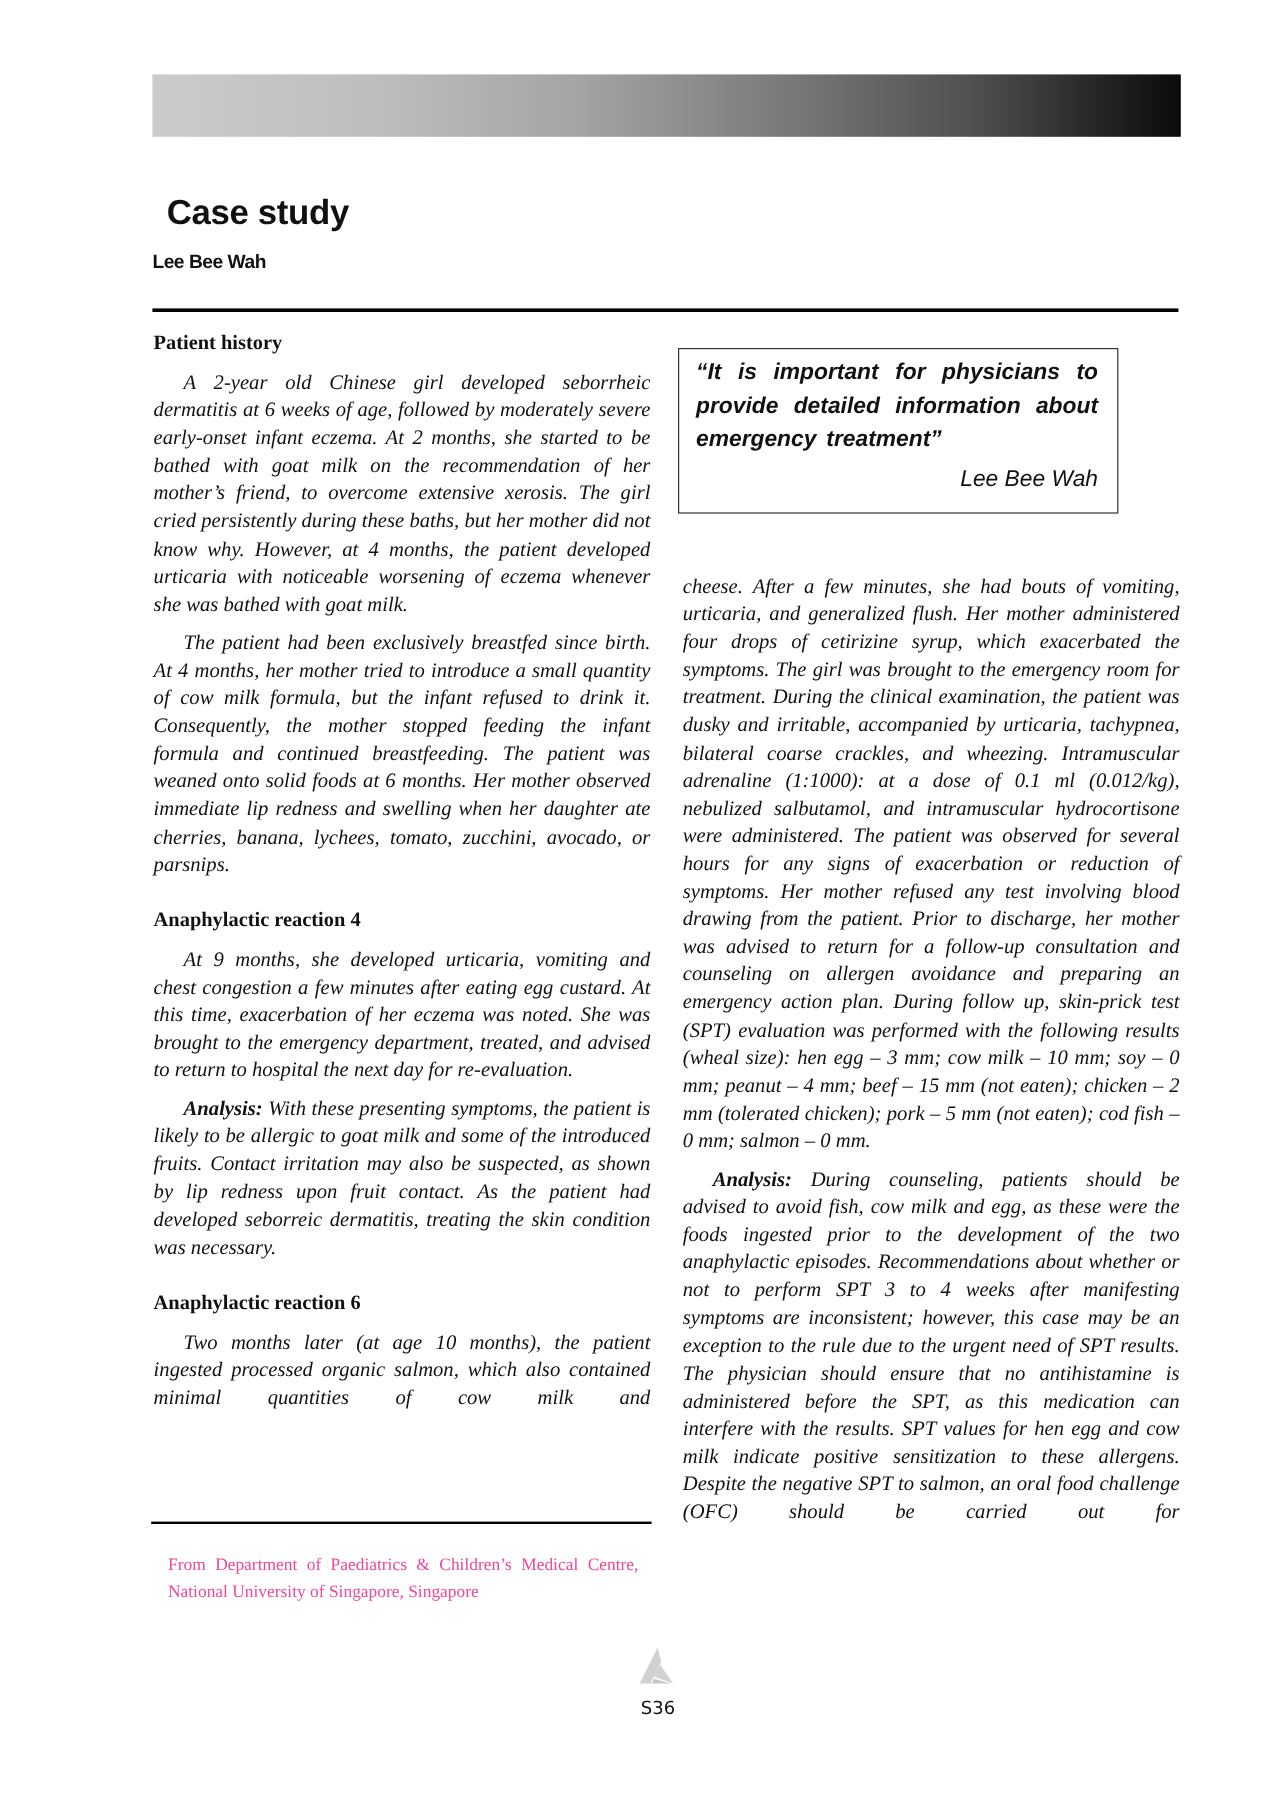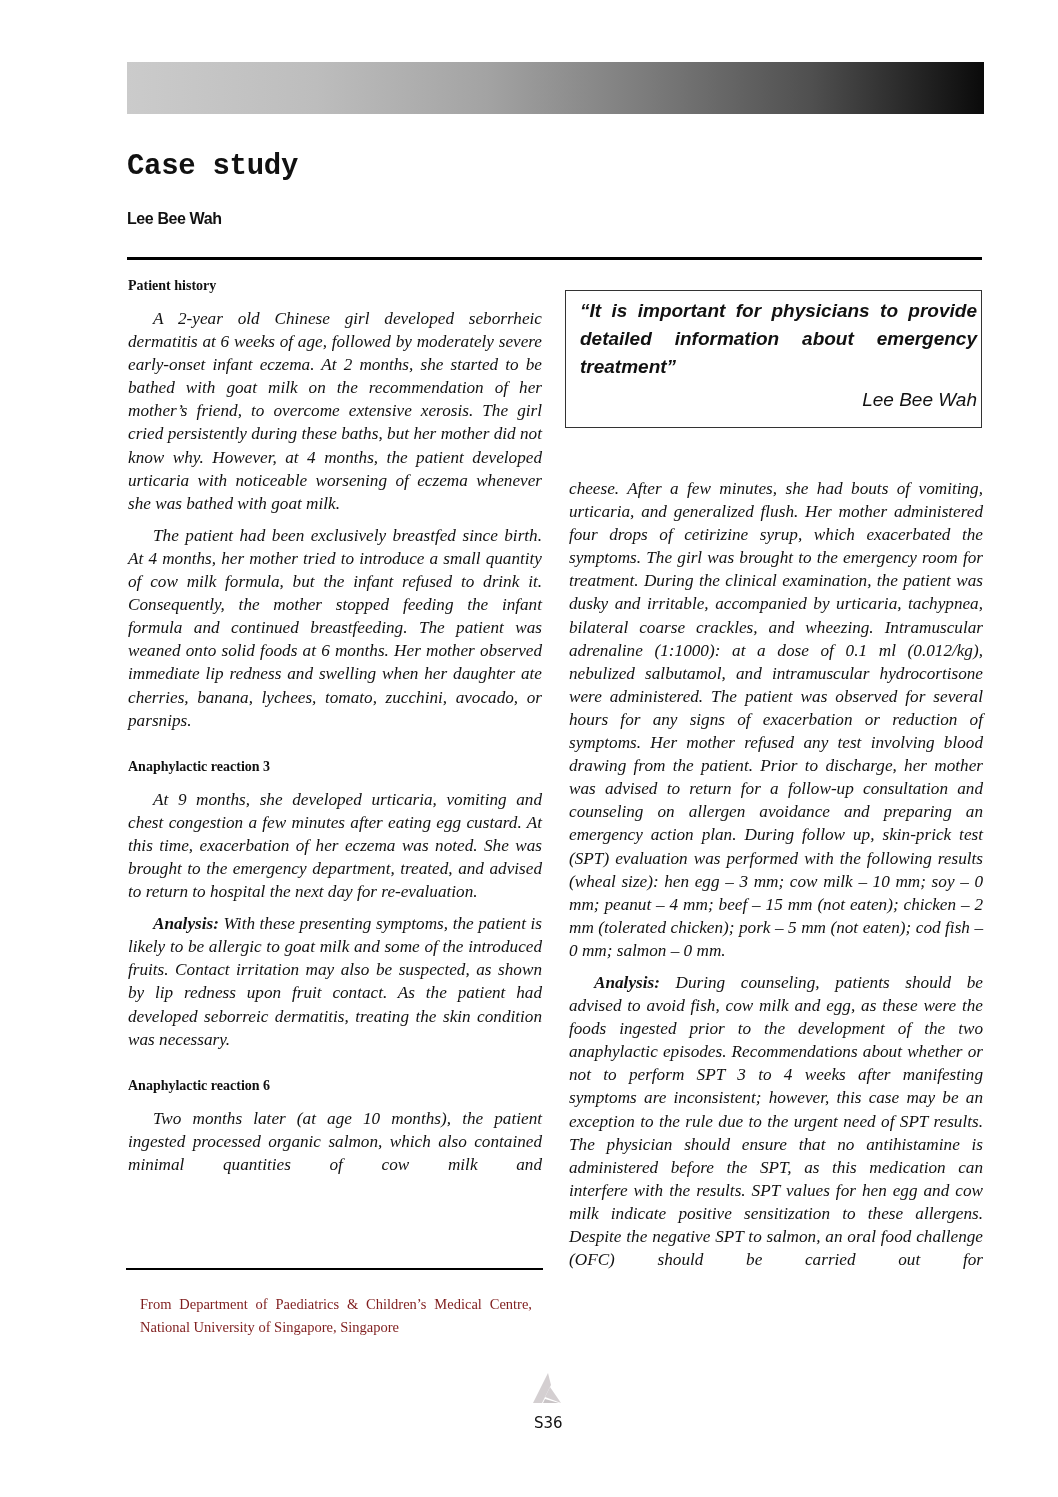"Case study" .title { font-family: Liberation Mono, monospace -> Liberation Sans, sans-serif; margin: 0 -> 12px }
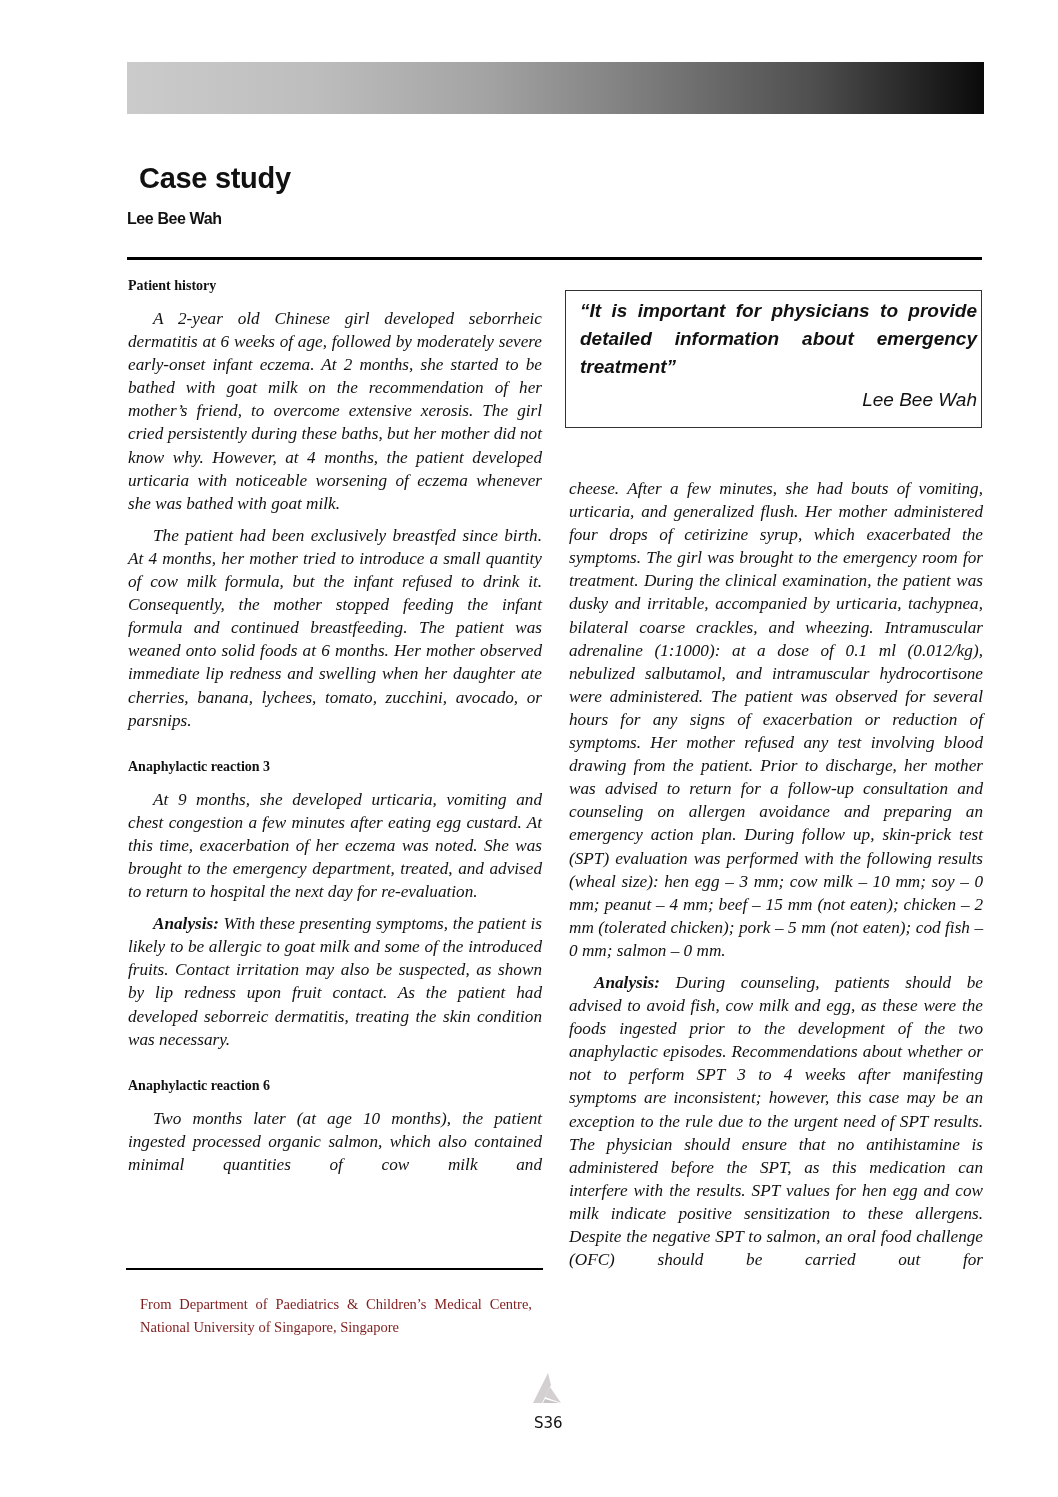"Patient history" .col h2 { font-size: 14px -> 17px }
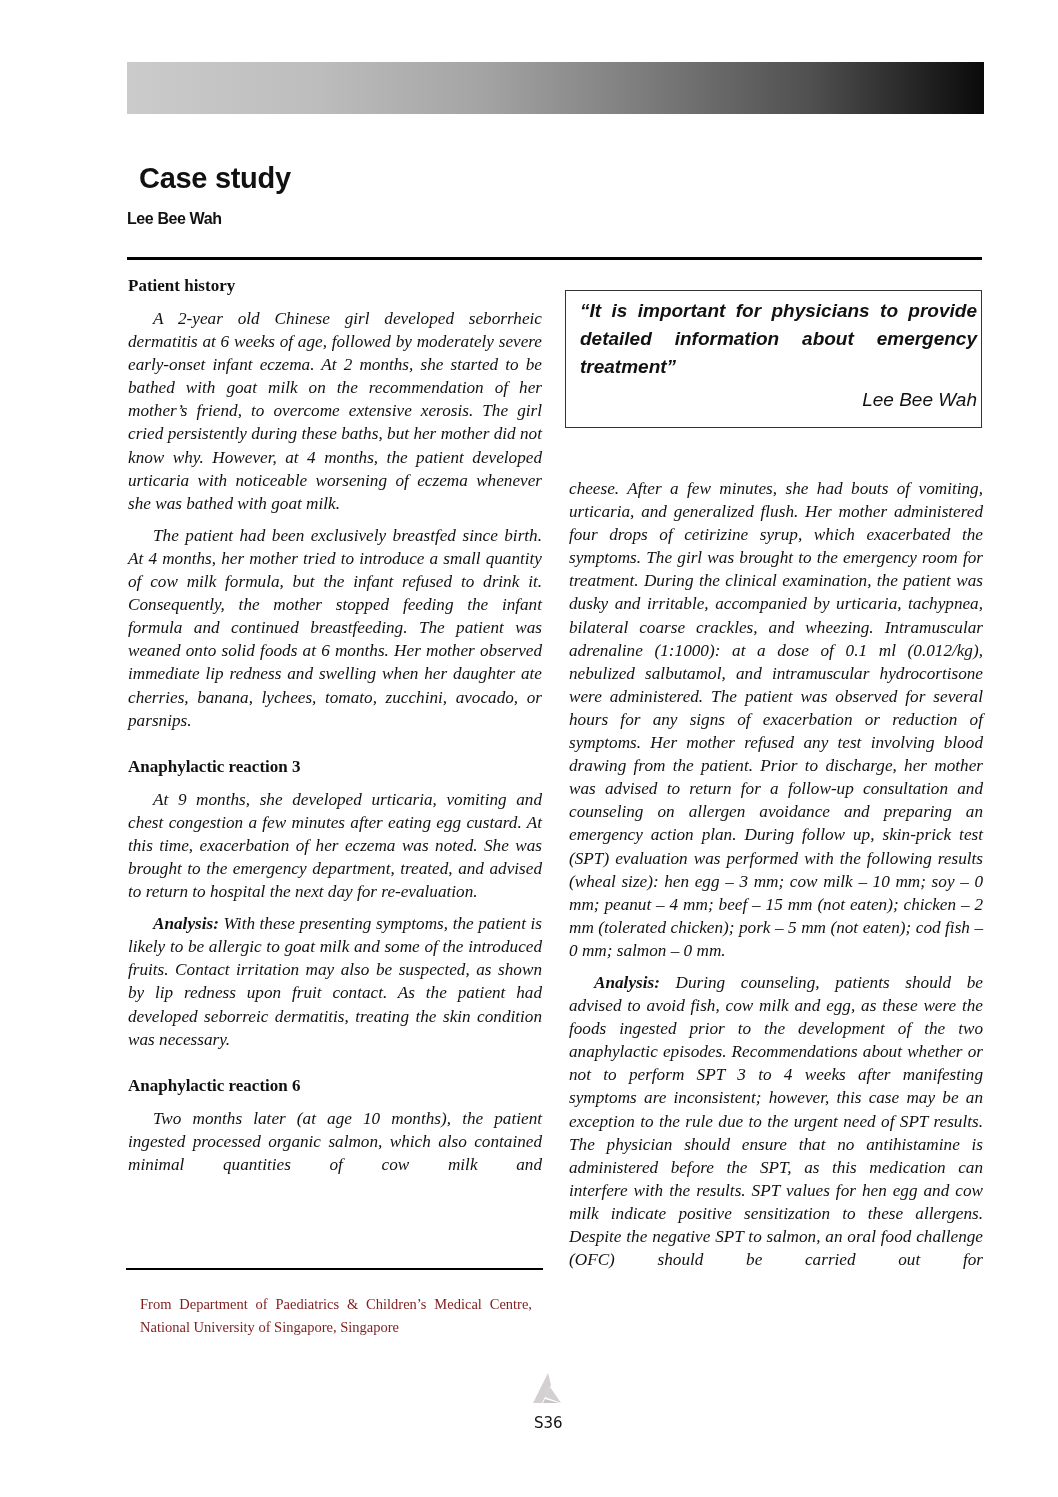"“It is important for physicians" .quote-box { padding: 6px 4px 0 14px -> 6px 16px 0 14px; width: 417px -> 367px }
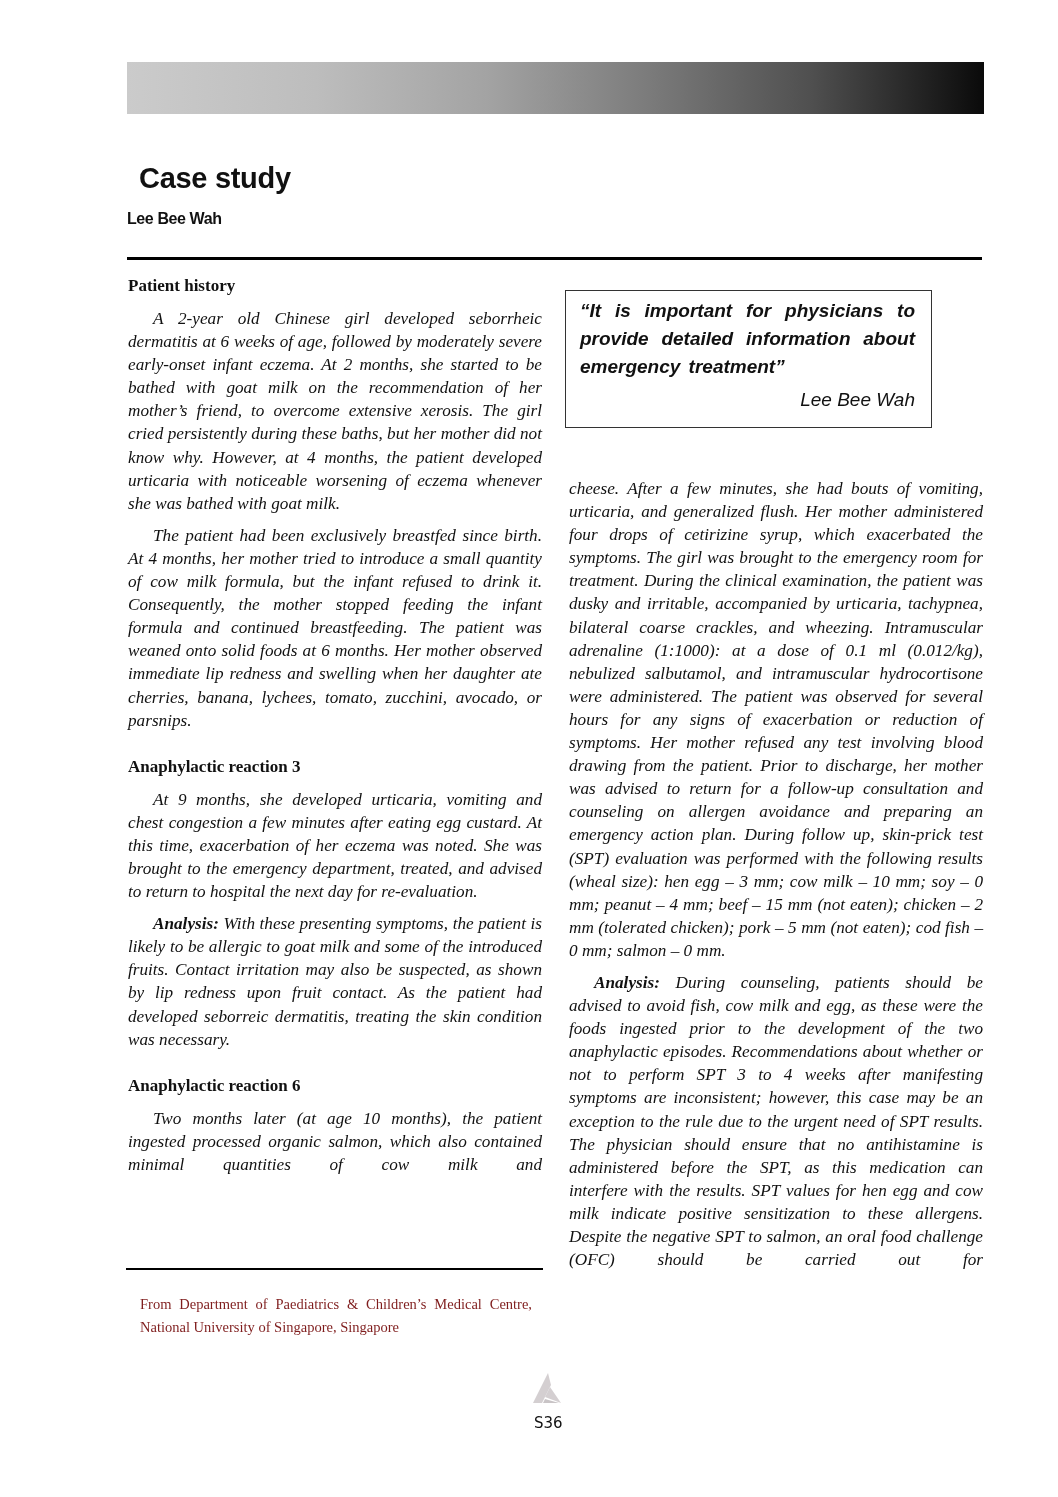"Anaphylactic reaction 3" h2 { text: 3 -> 4 }
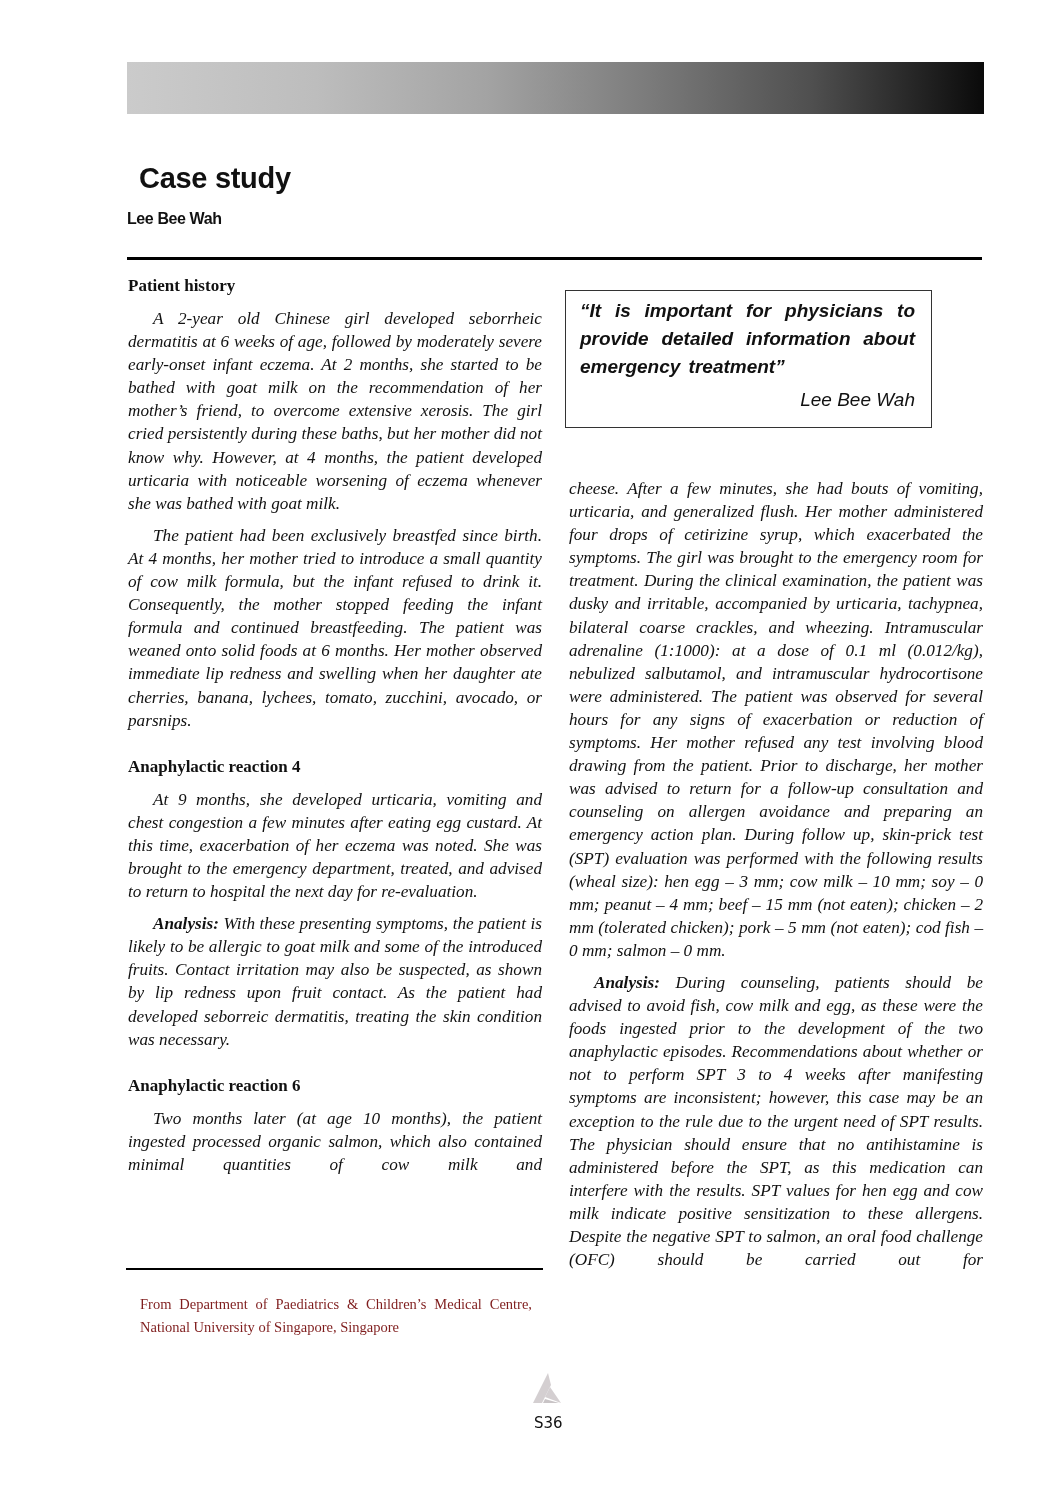"From Department of Paediatrics &" .affiliation { color: #7f1d1d -> #ec4899 }
